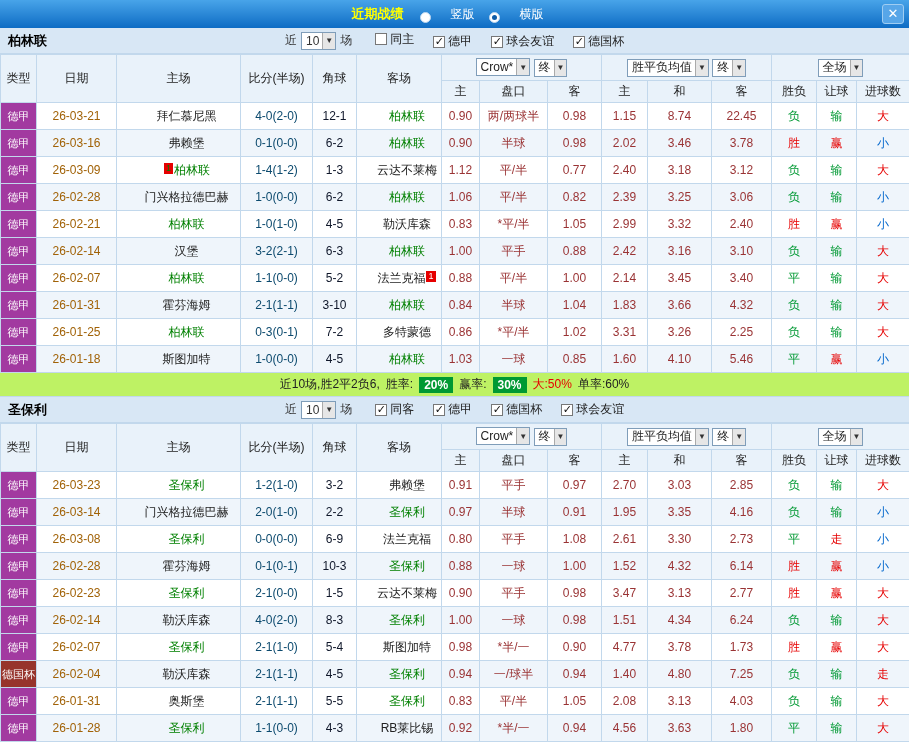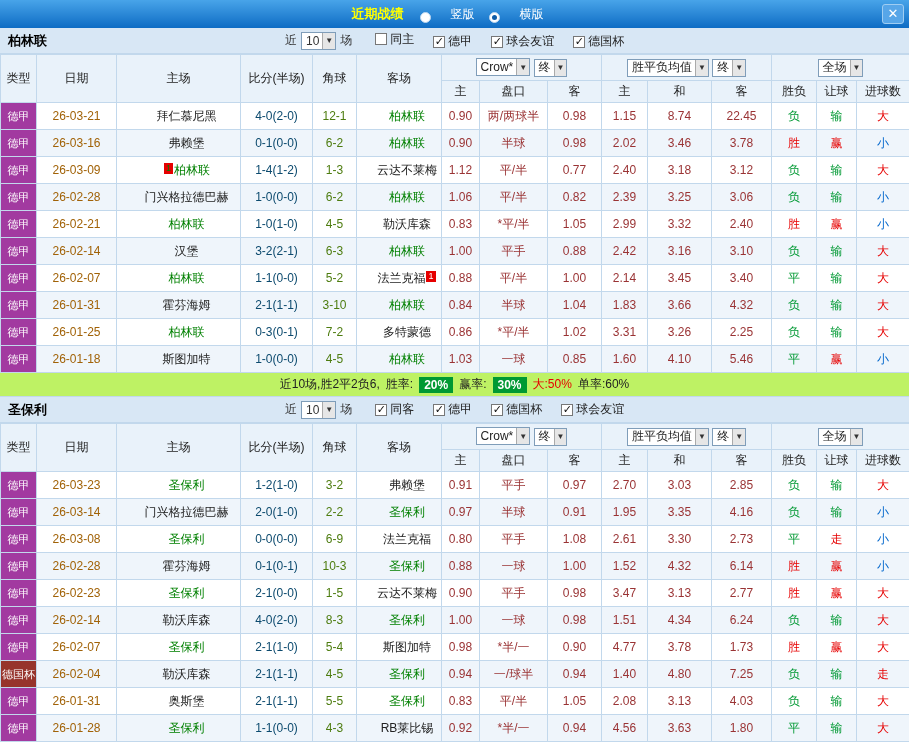"12-1" td.corner { color: #4d7c0f -> #0f172a }
